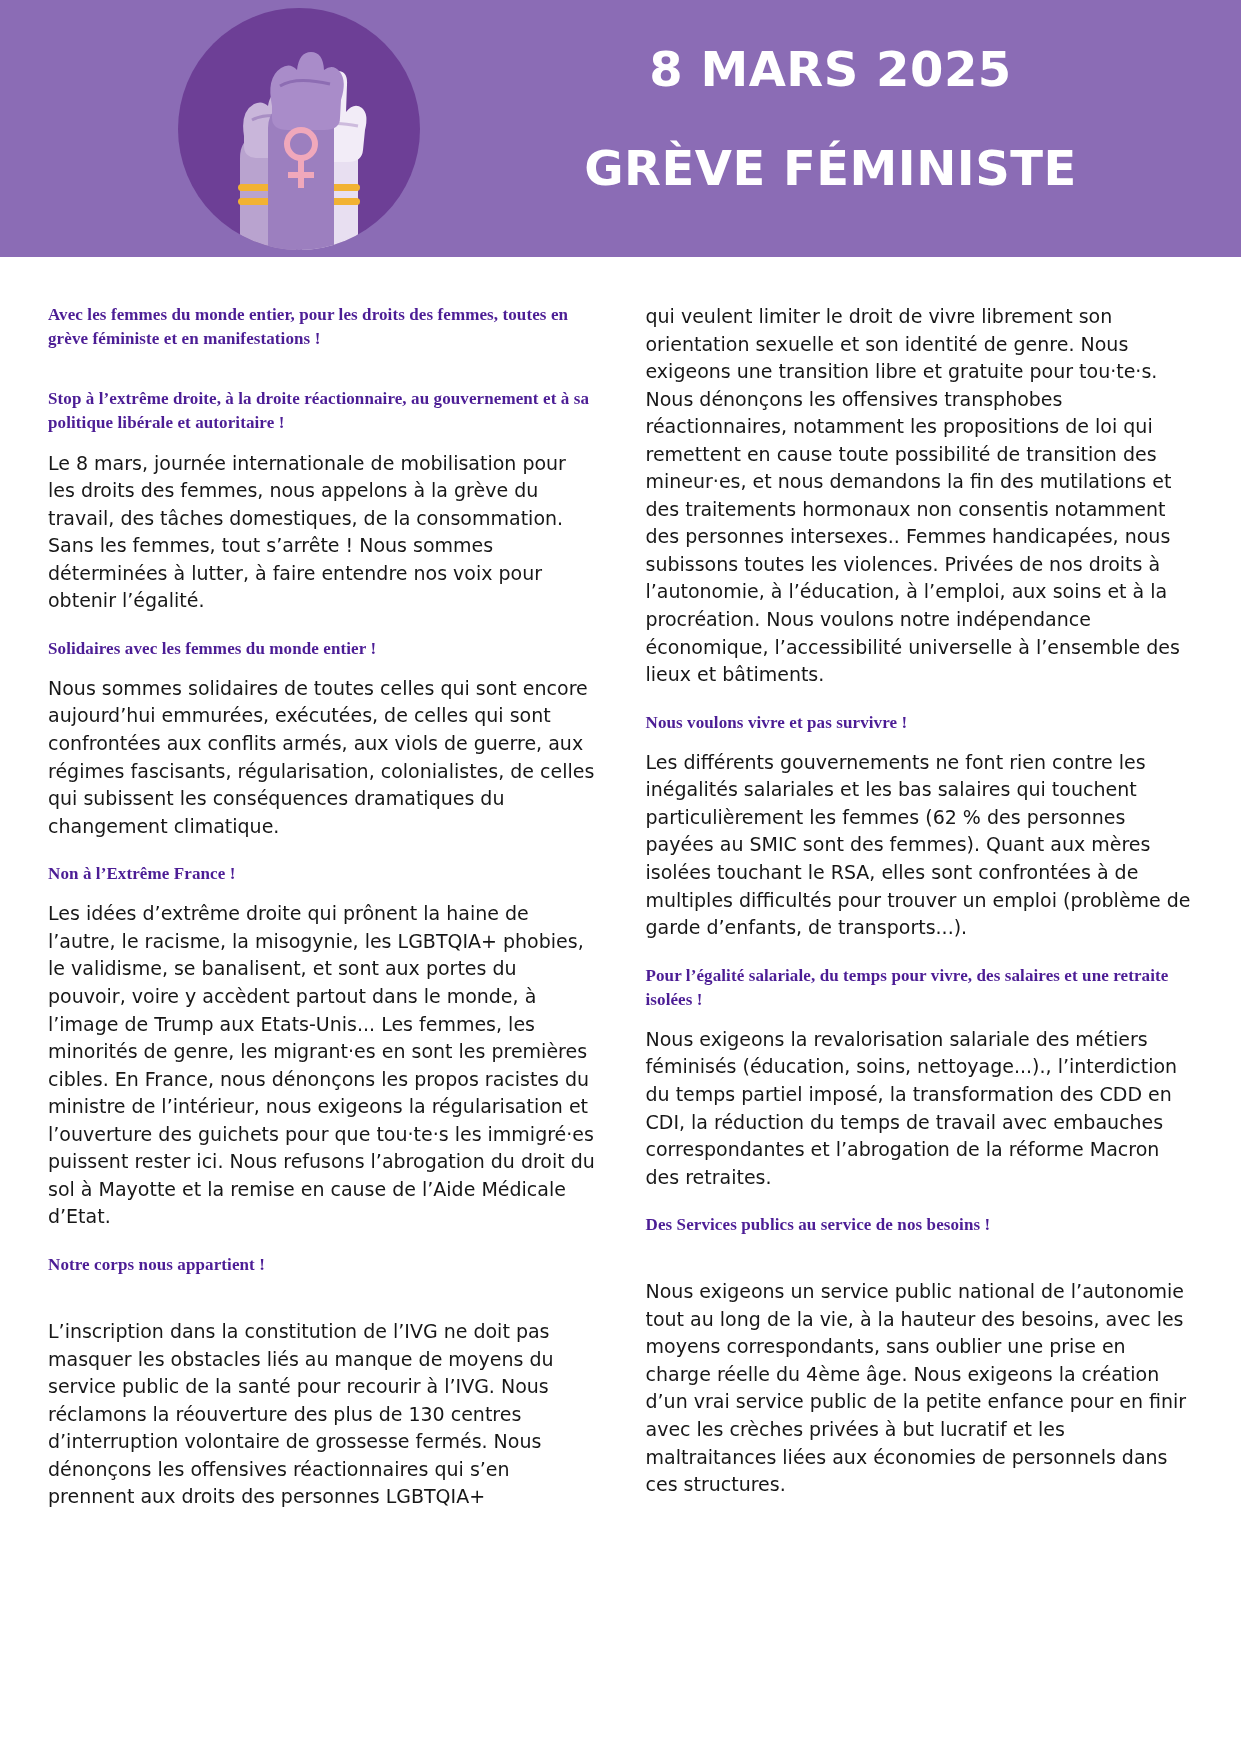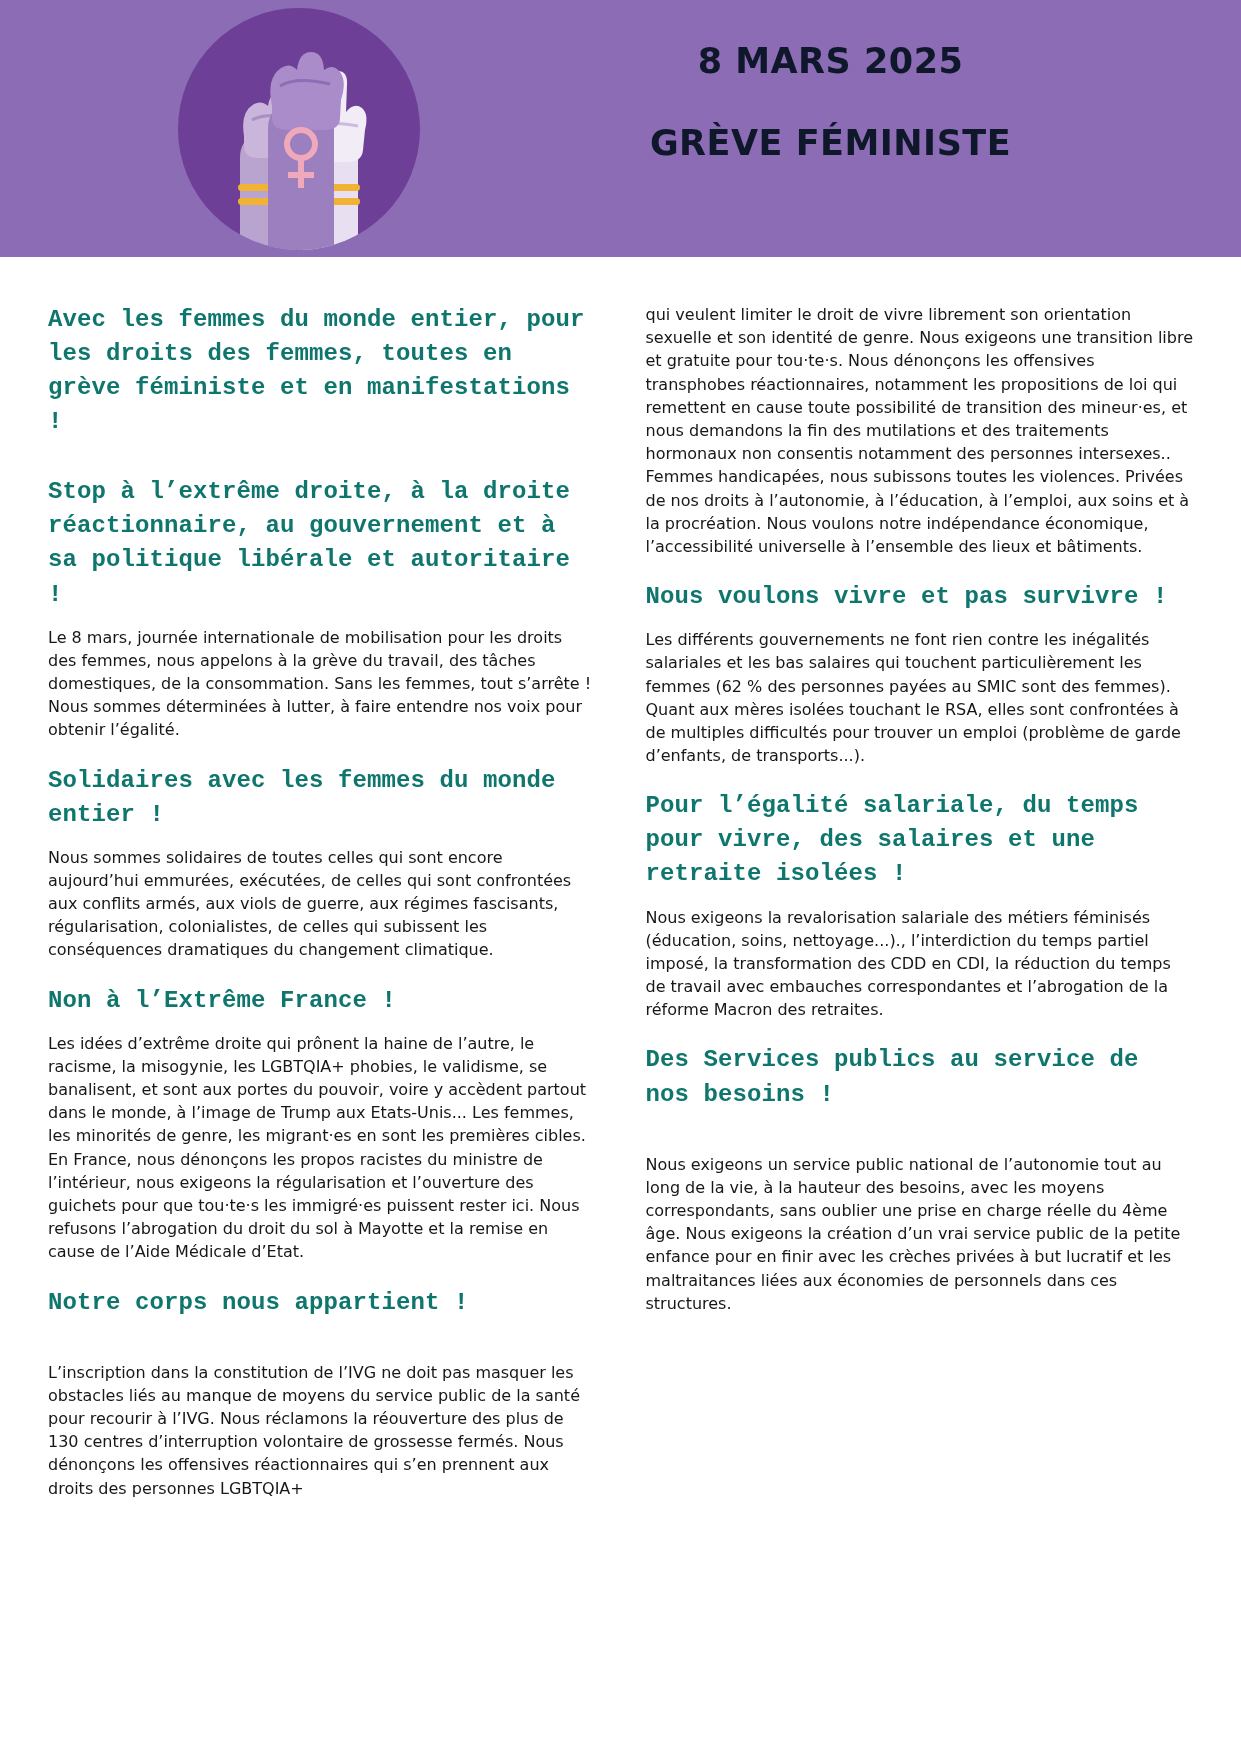"8 MARS 2025" .header-title { color: #0f172a -> #ffffff; font-size: 35px -> 48px }
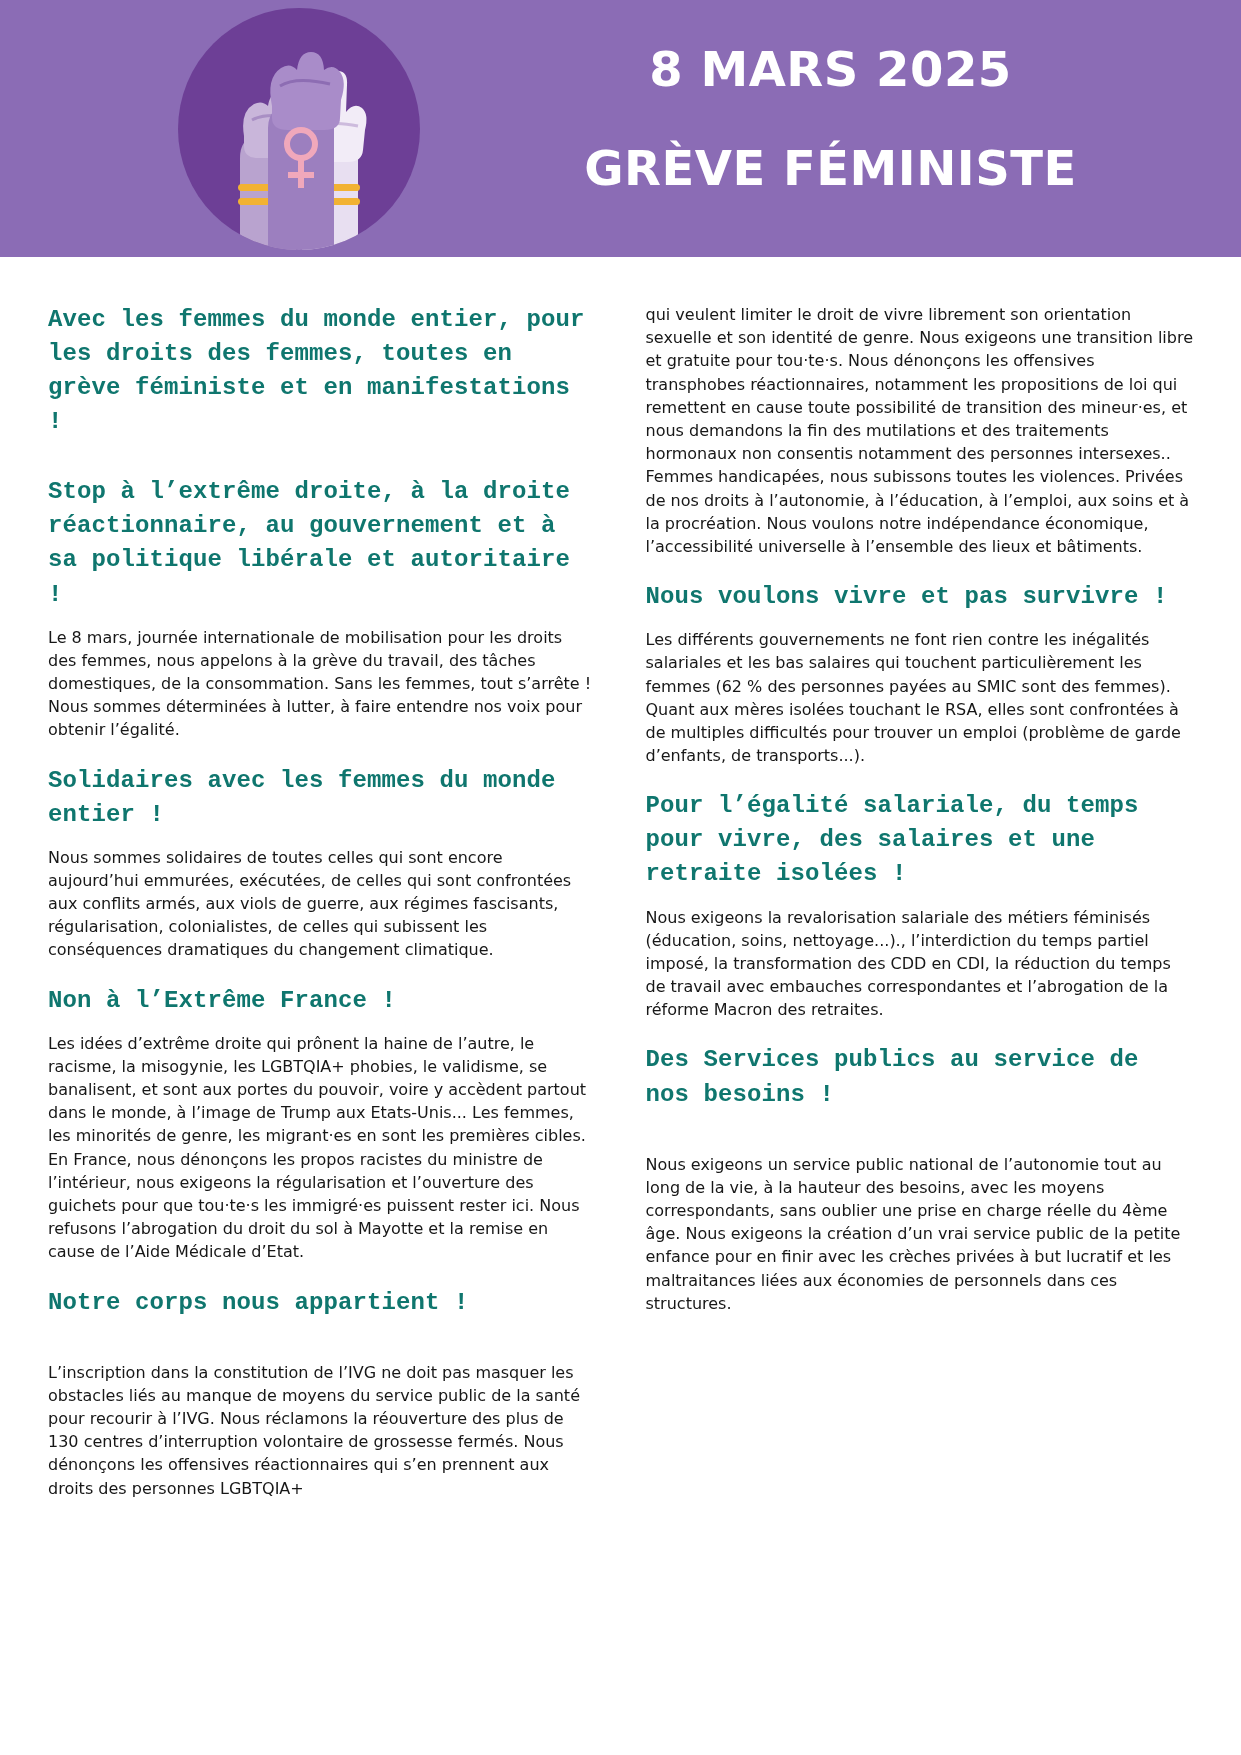"Avec les femmes du monde" h2.heading { color: #0f766e -> #4c1d95; font-family: Liberation Mono, monospace -> Liberation Serif, serif; font-size: 24px -> 17px }
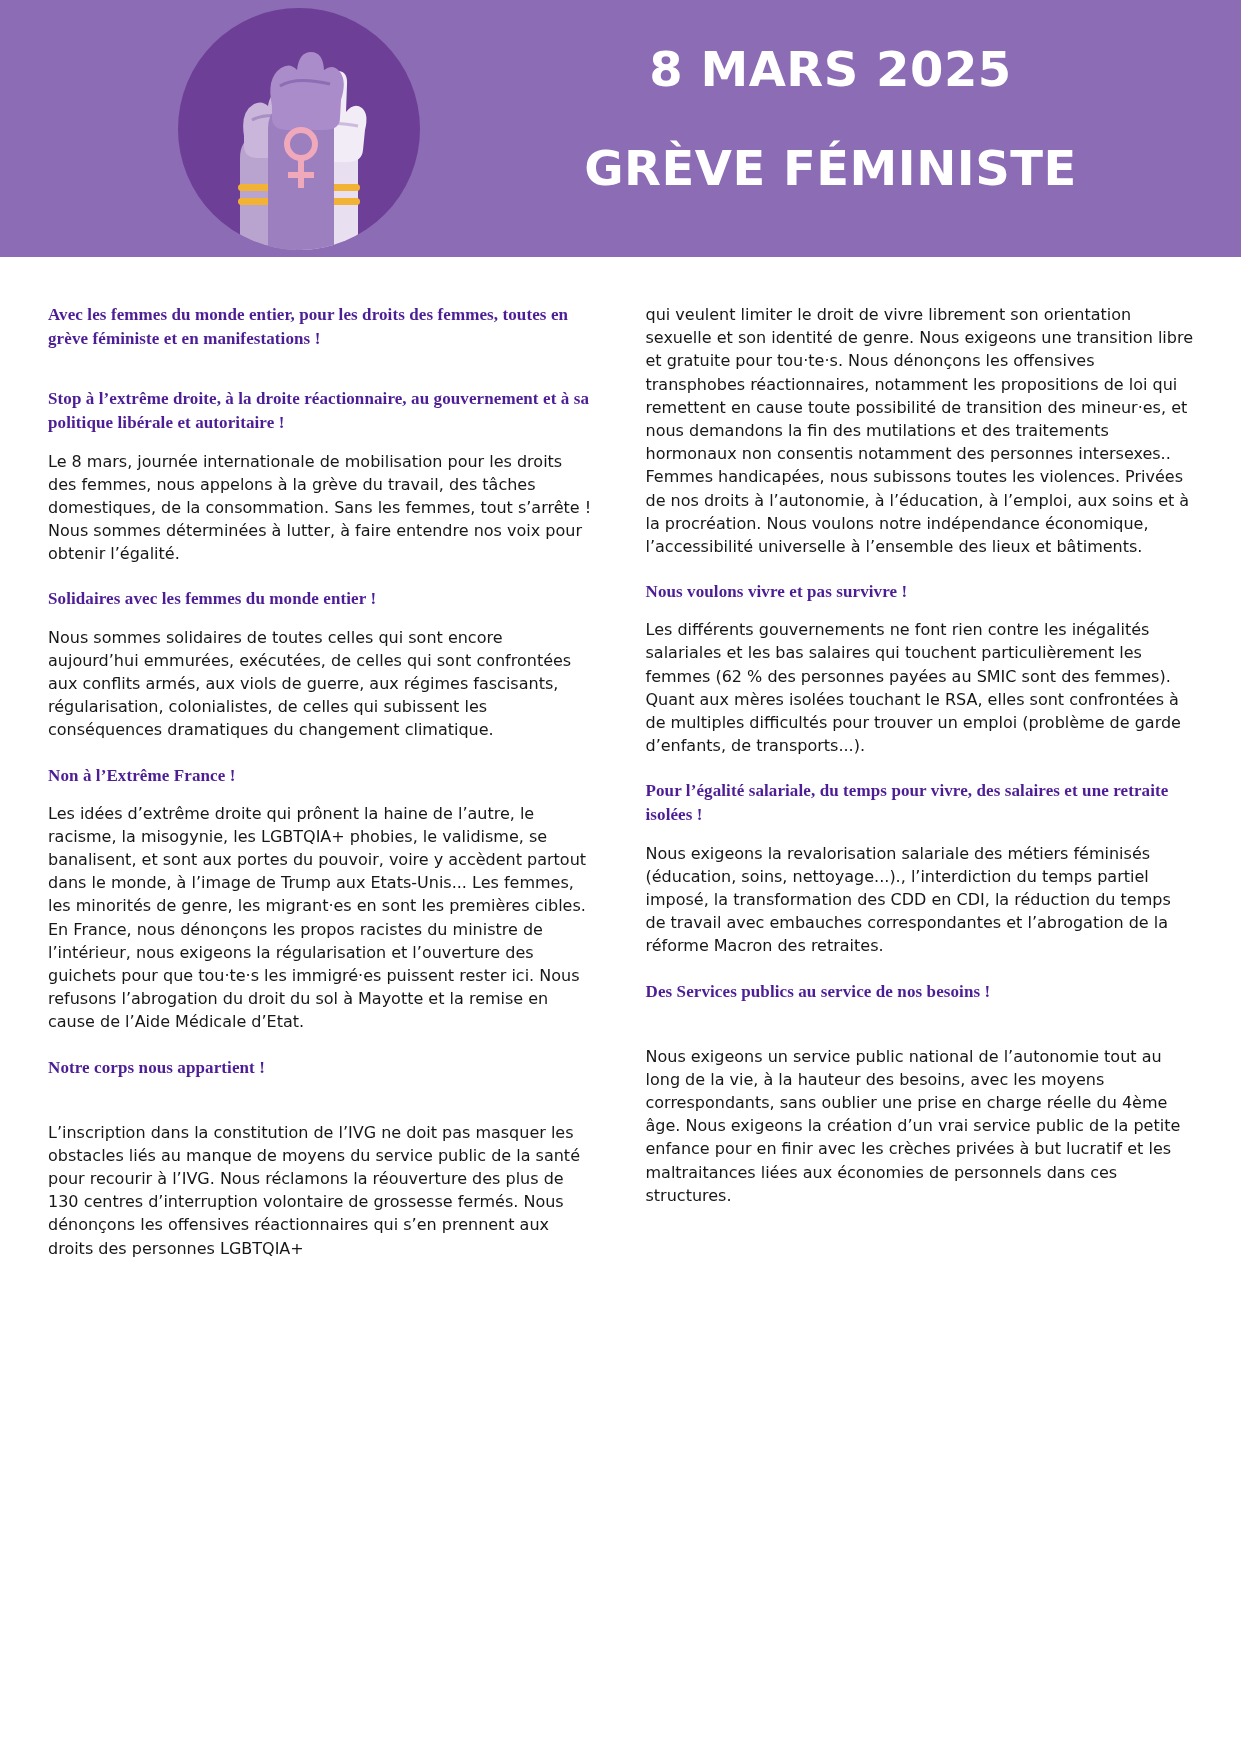"qui veulent limiter le droit" p.para { font-size: 16px -> 19px }
